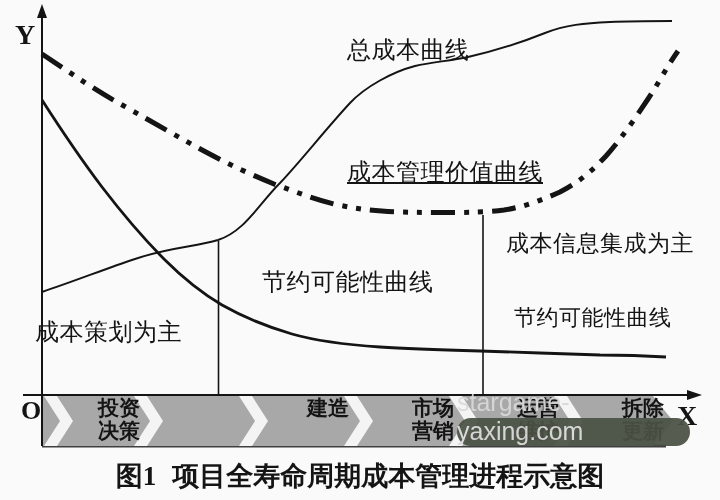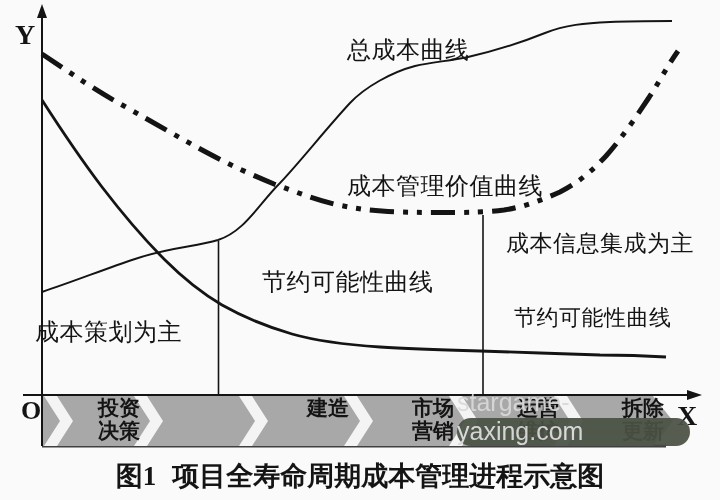"成本管理价值曲线" div.lbl { text-decoration: none -> underline; top: 170px -> 156px }
